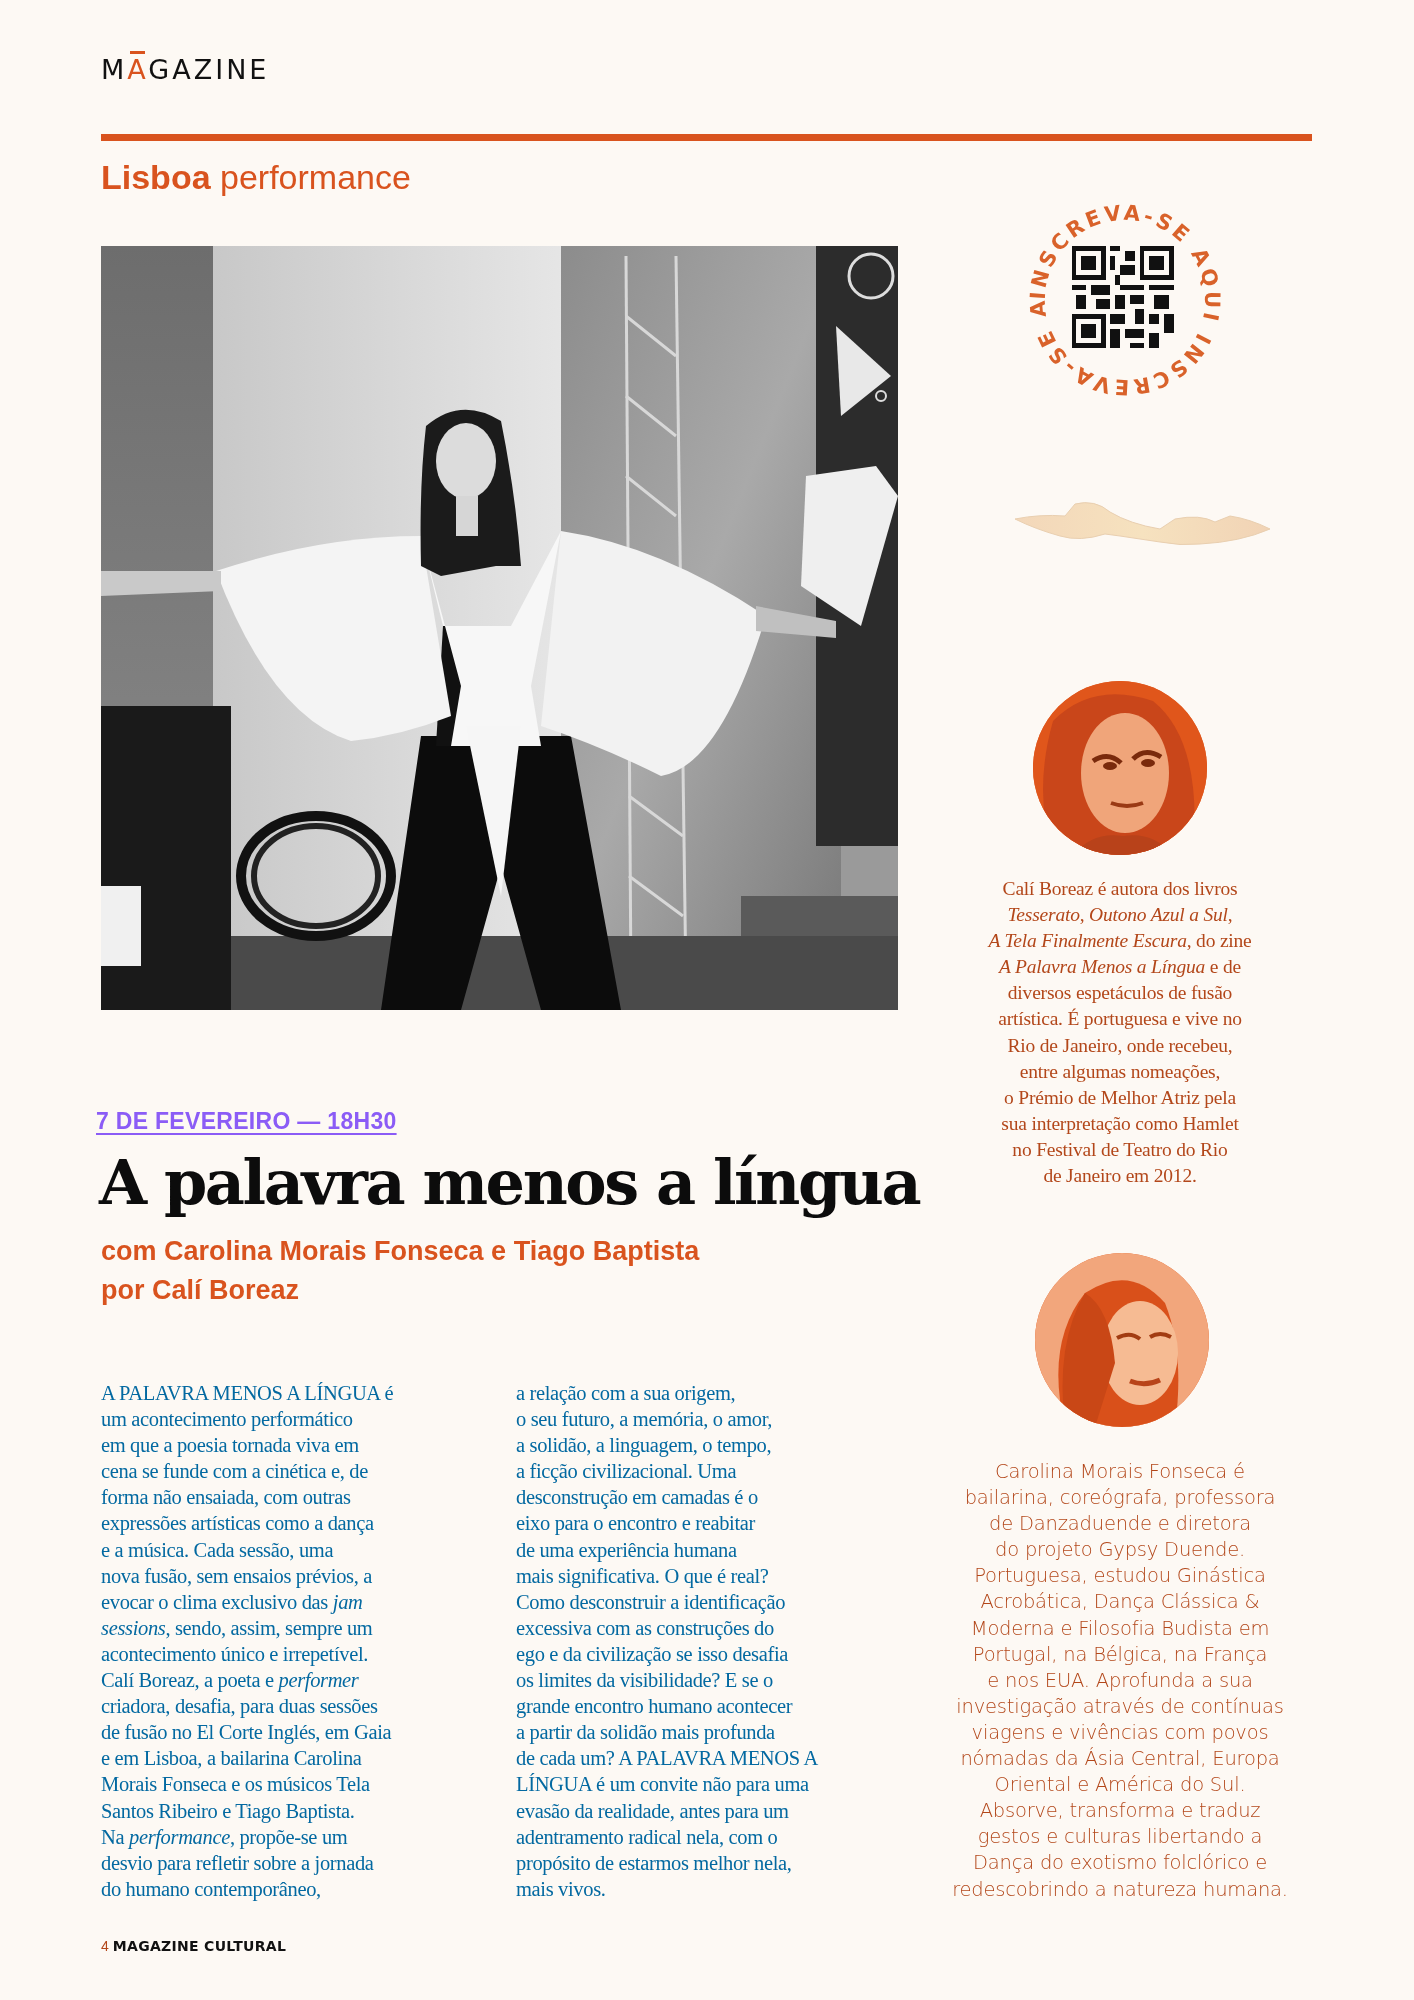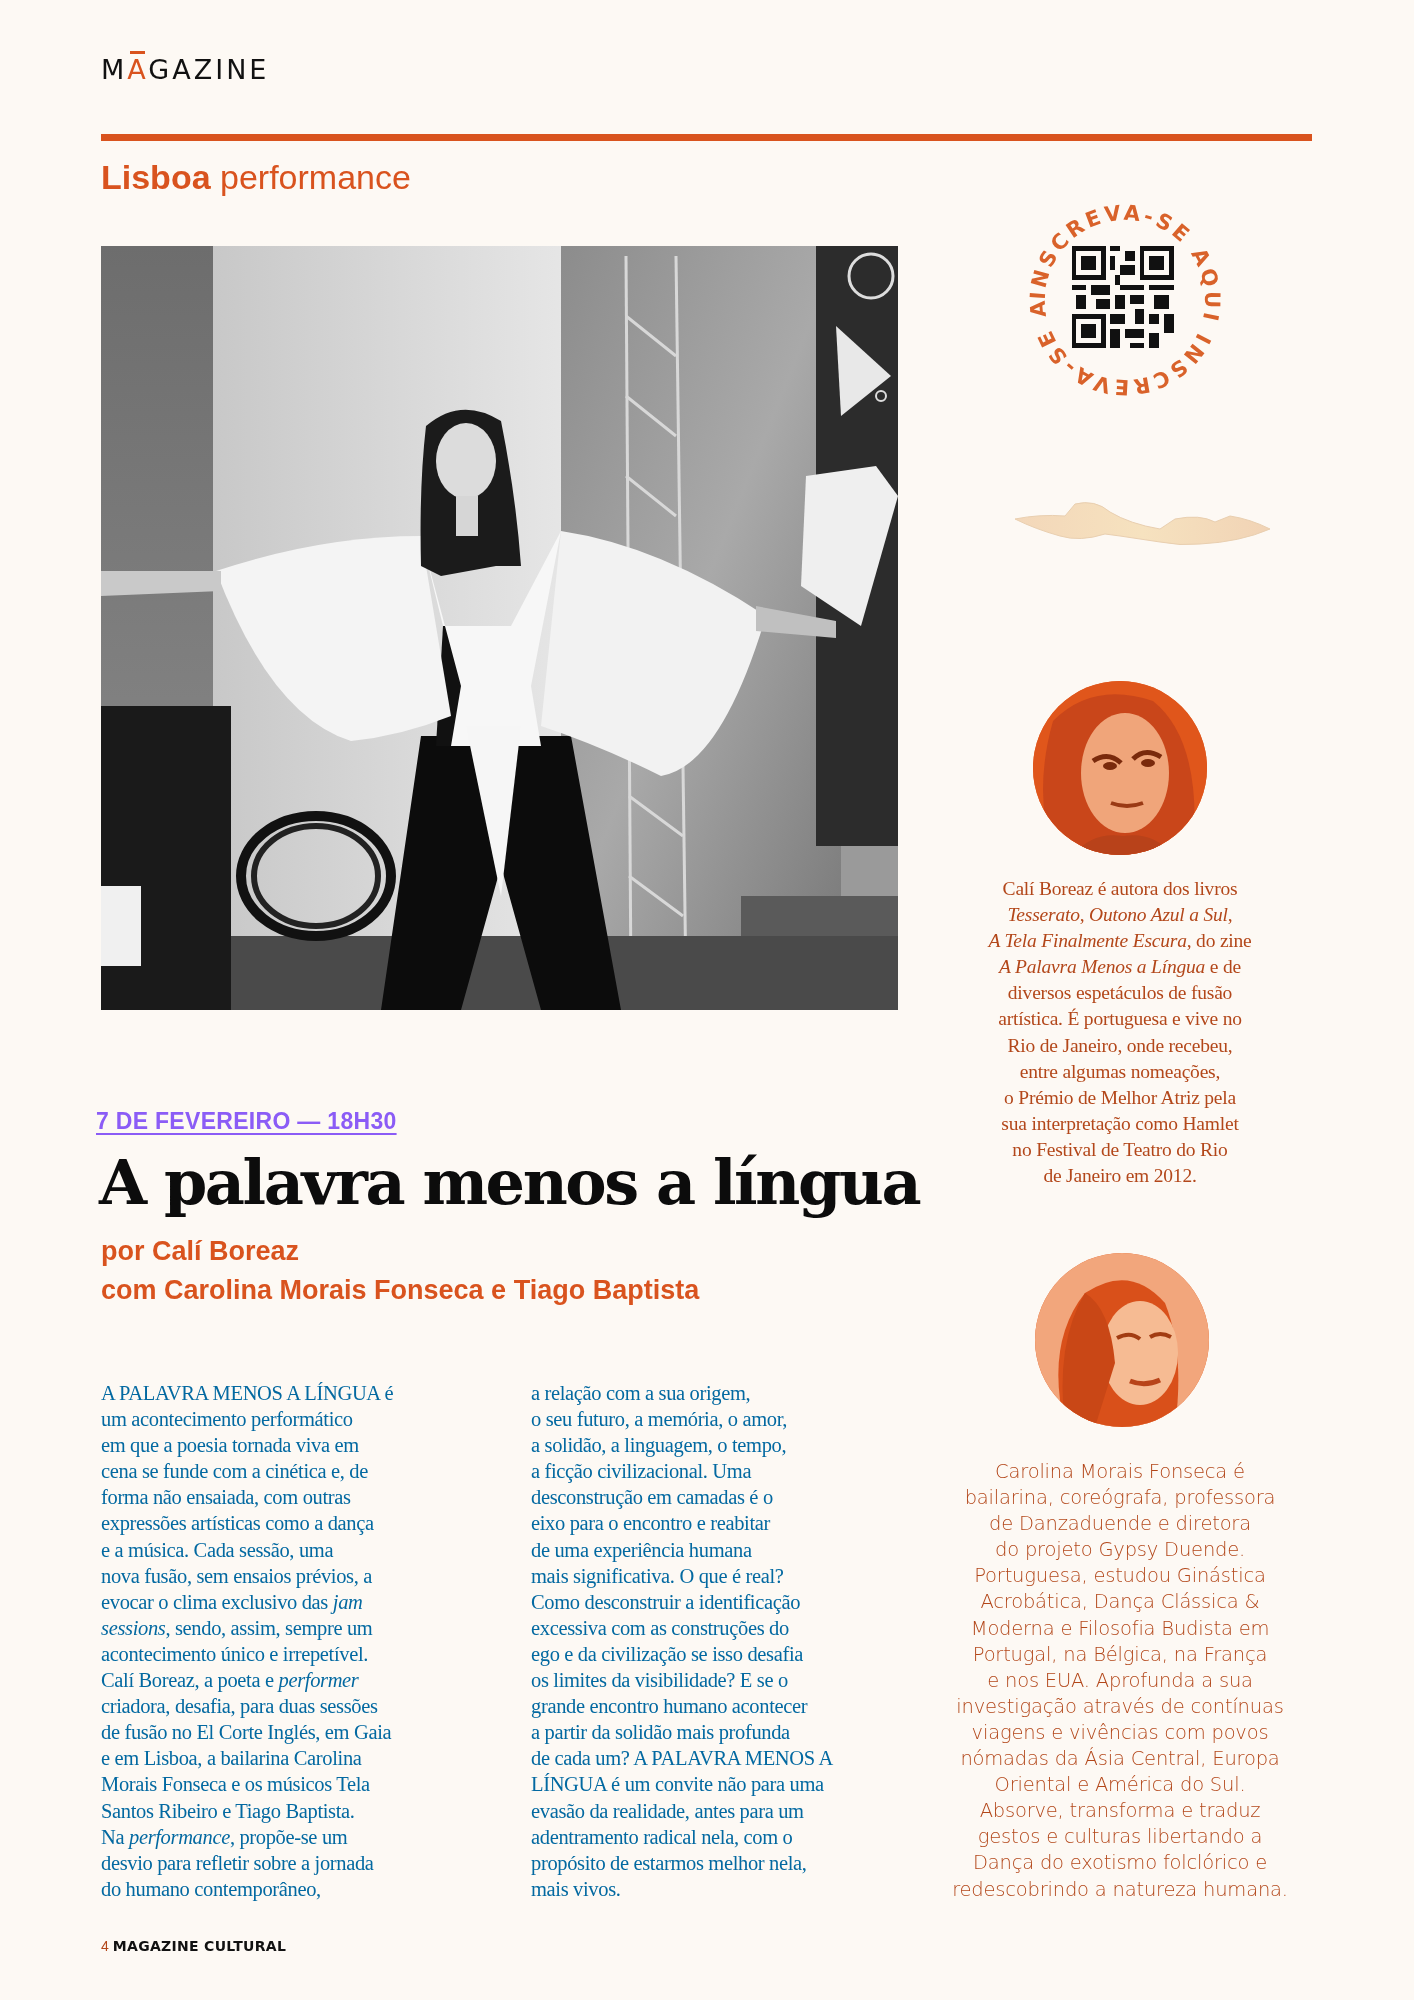"por Calí Boreaz" div { order: before "com Carolina Morais Fonseca e" -> after "com Carolina Morais Fonseca e" }
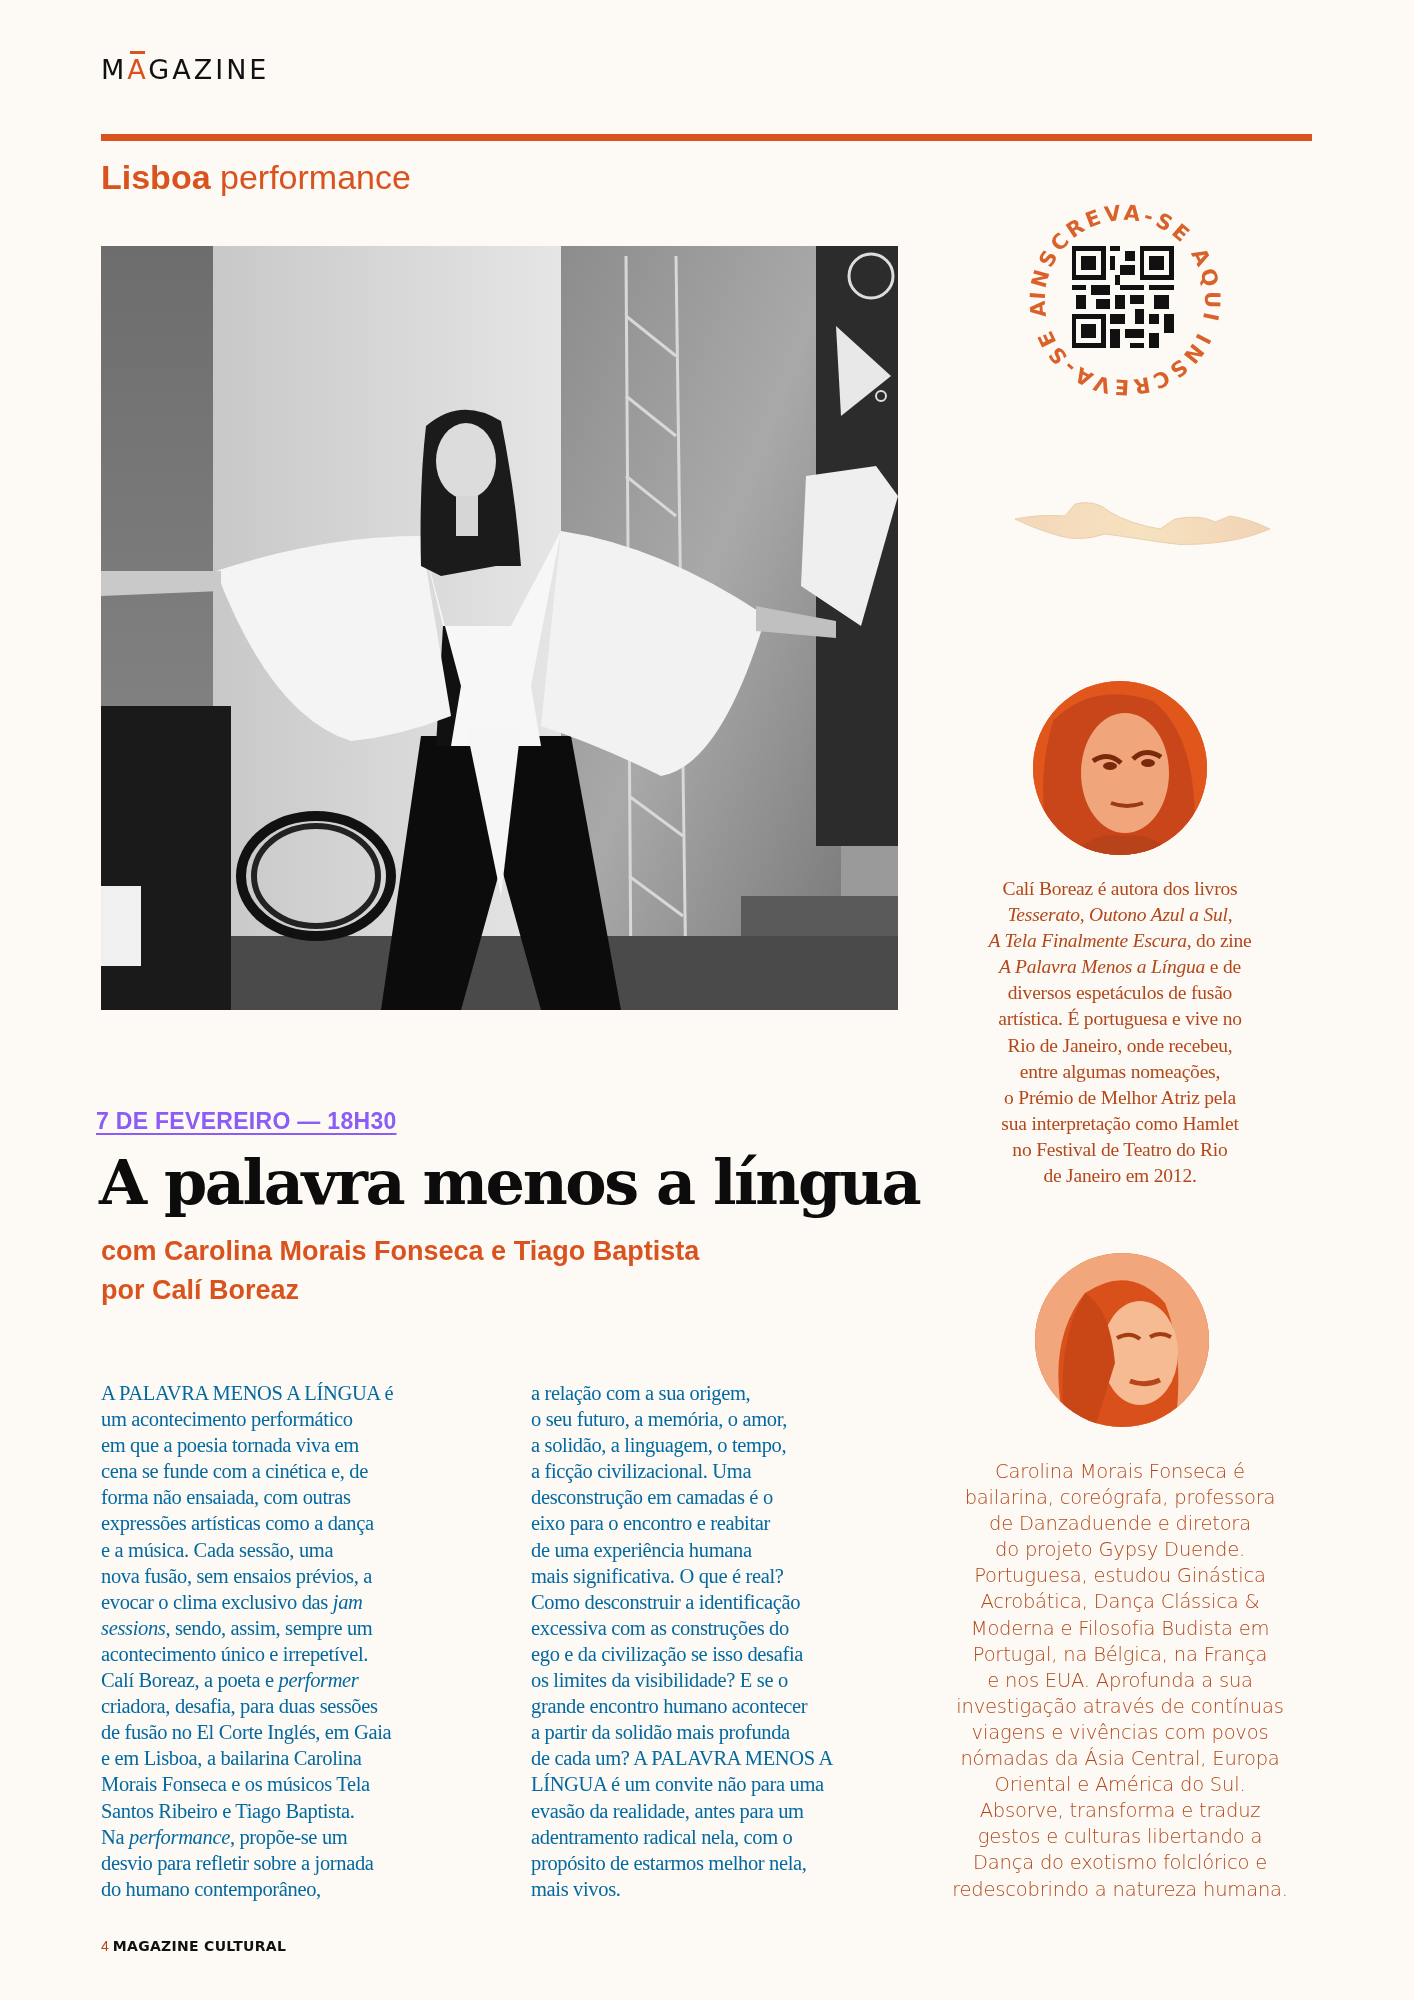"a relação com a sua" .col2 { margin-left: 15px -> none }
